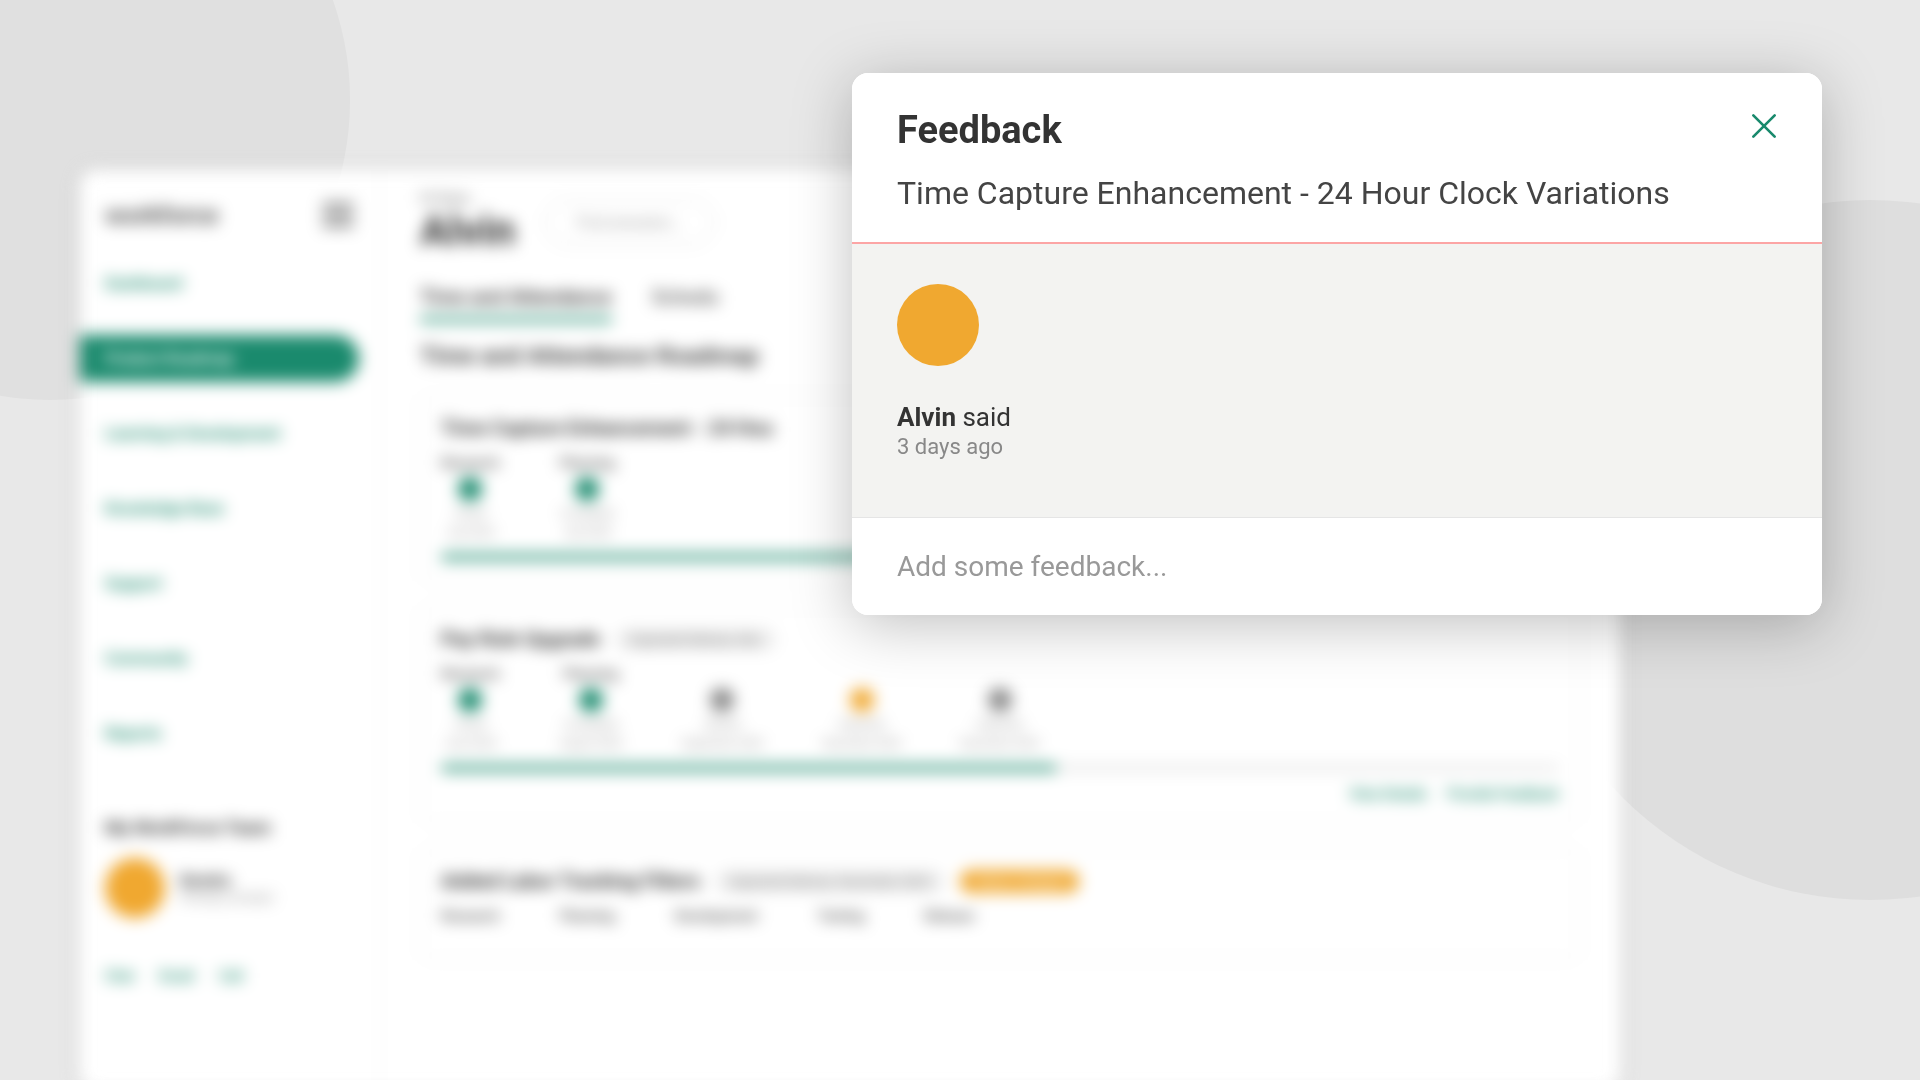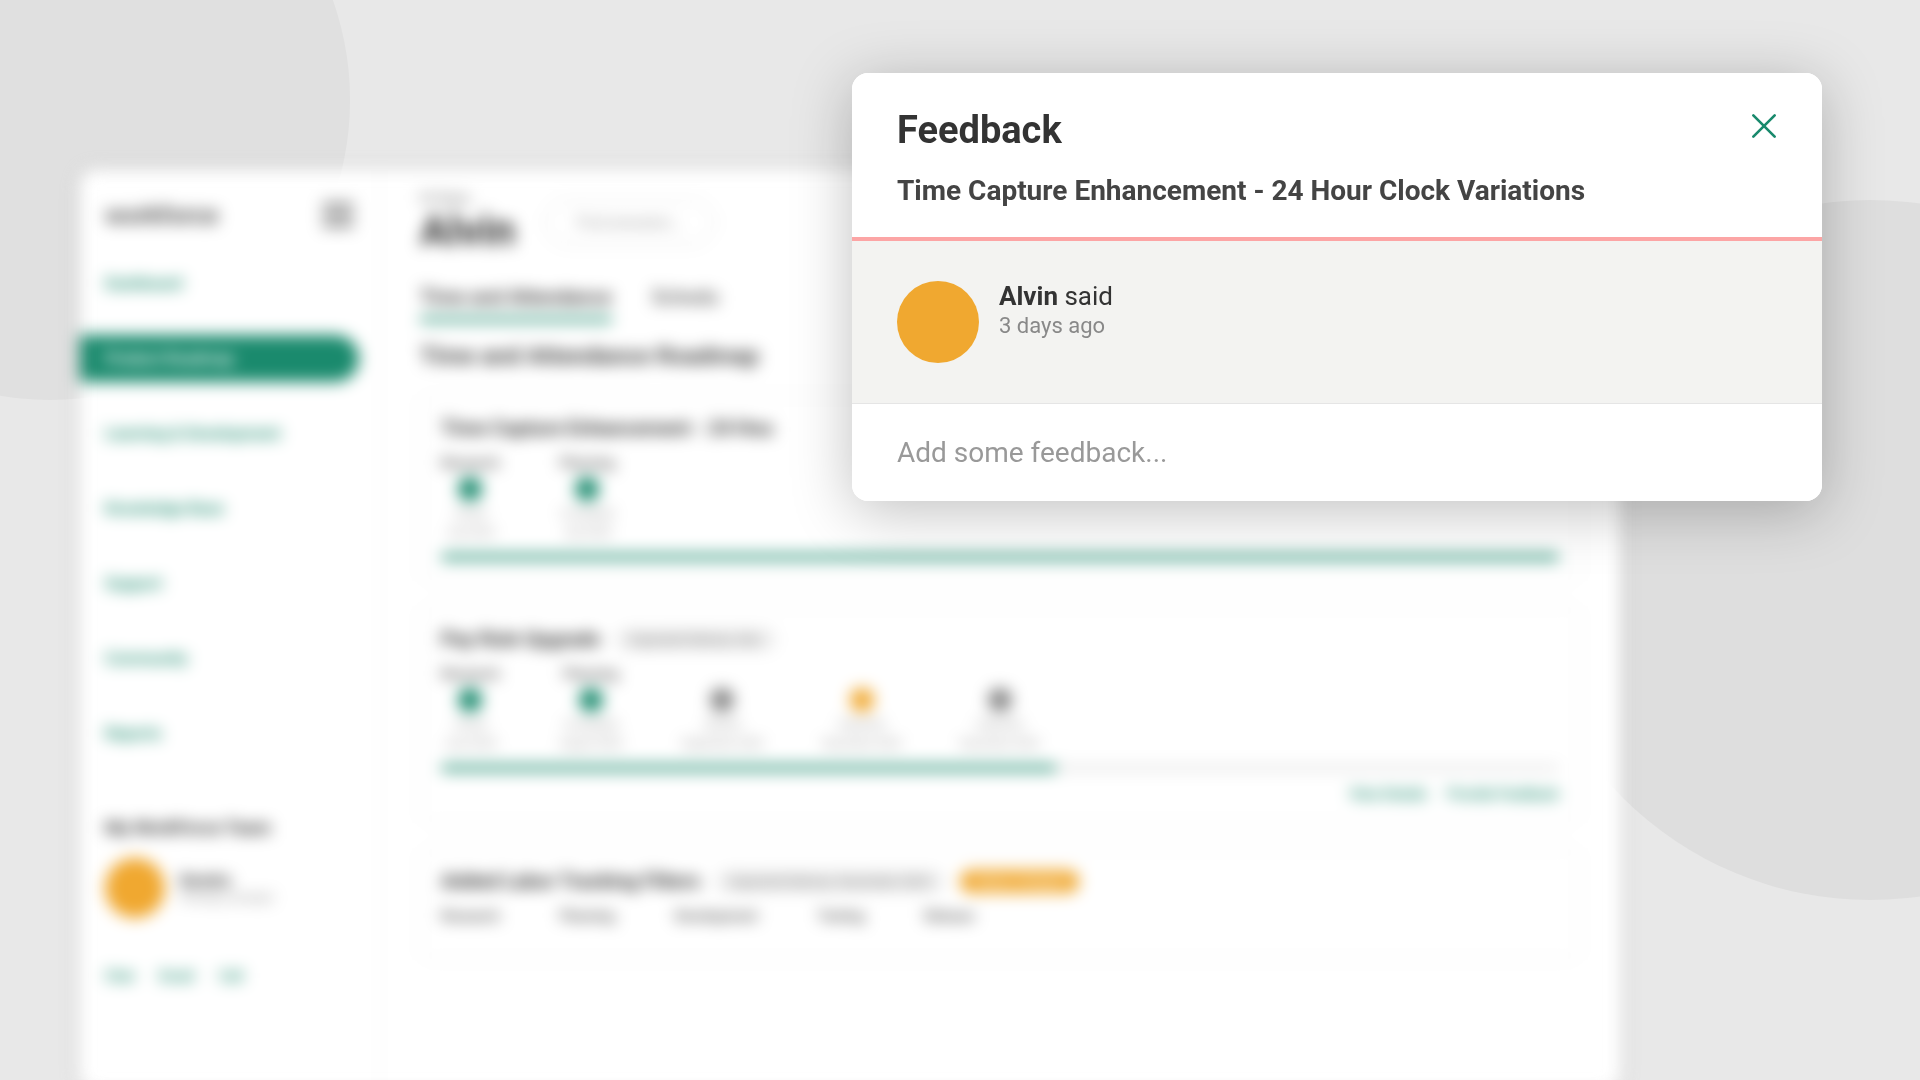"Feedback" .modal-header { border-bottom: 4px solid #fca5a5 -> 2px solid #fca5a5 }
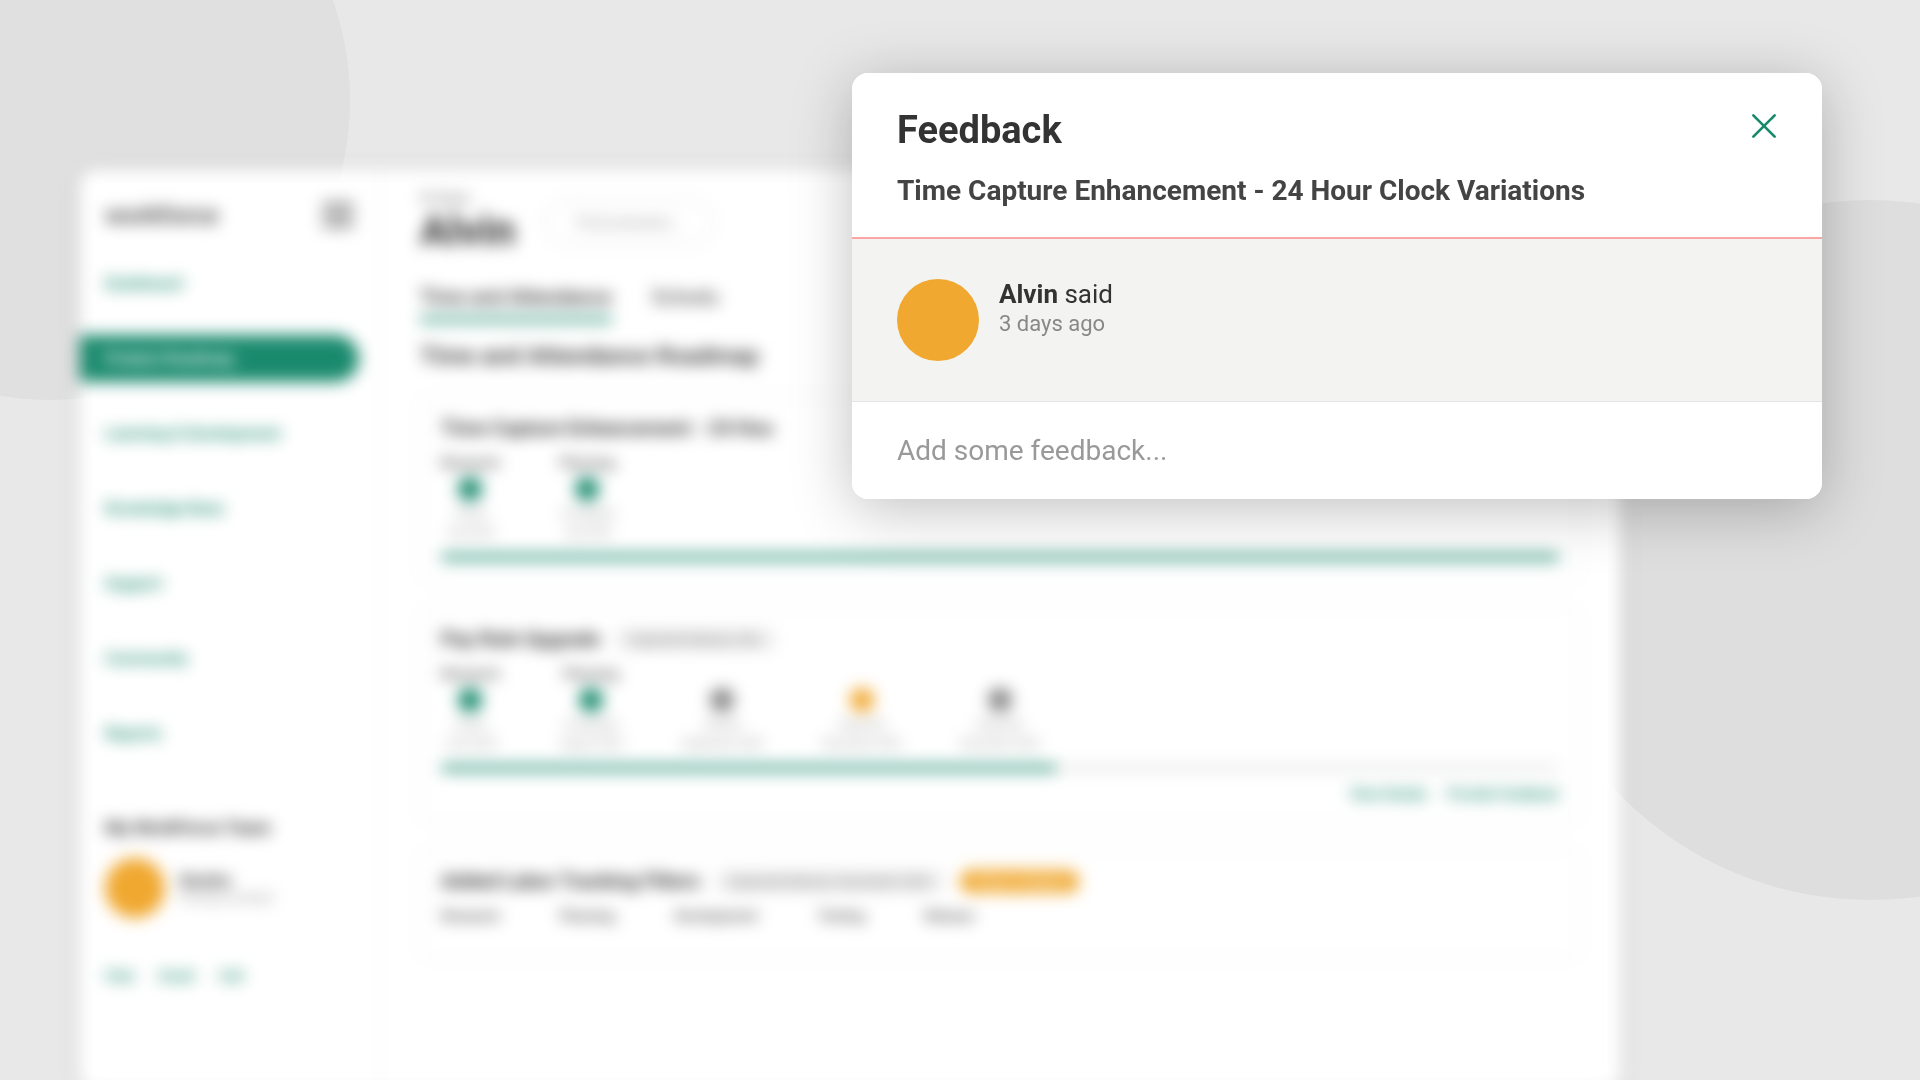"Time Capture Enhancement - 24" .modal-subtitle { font-size: 28px -> 32px; font-weight: 700 -> 400 }
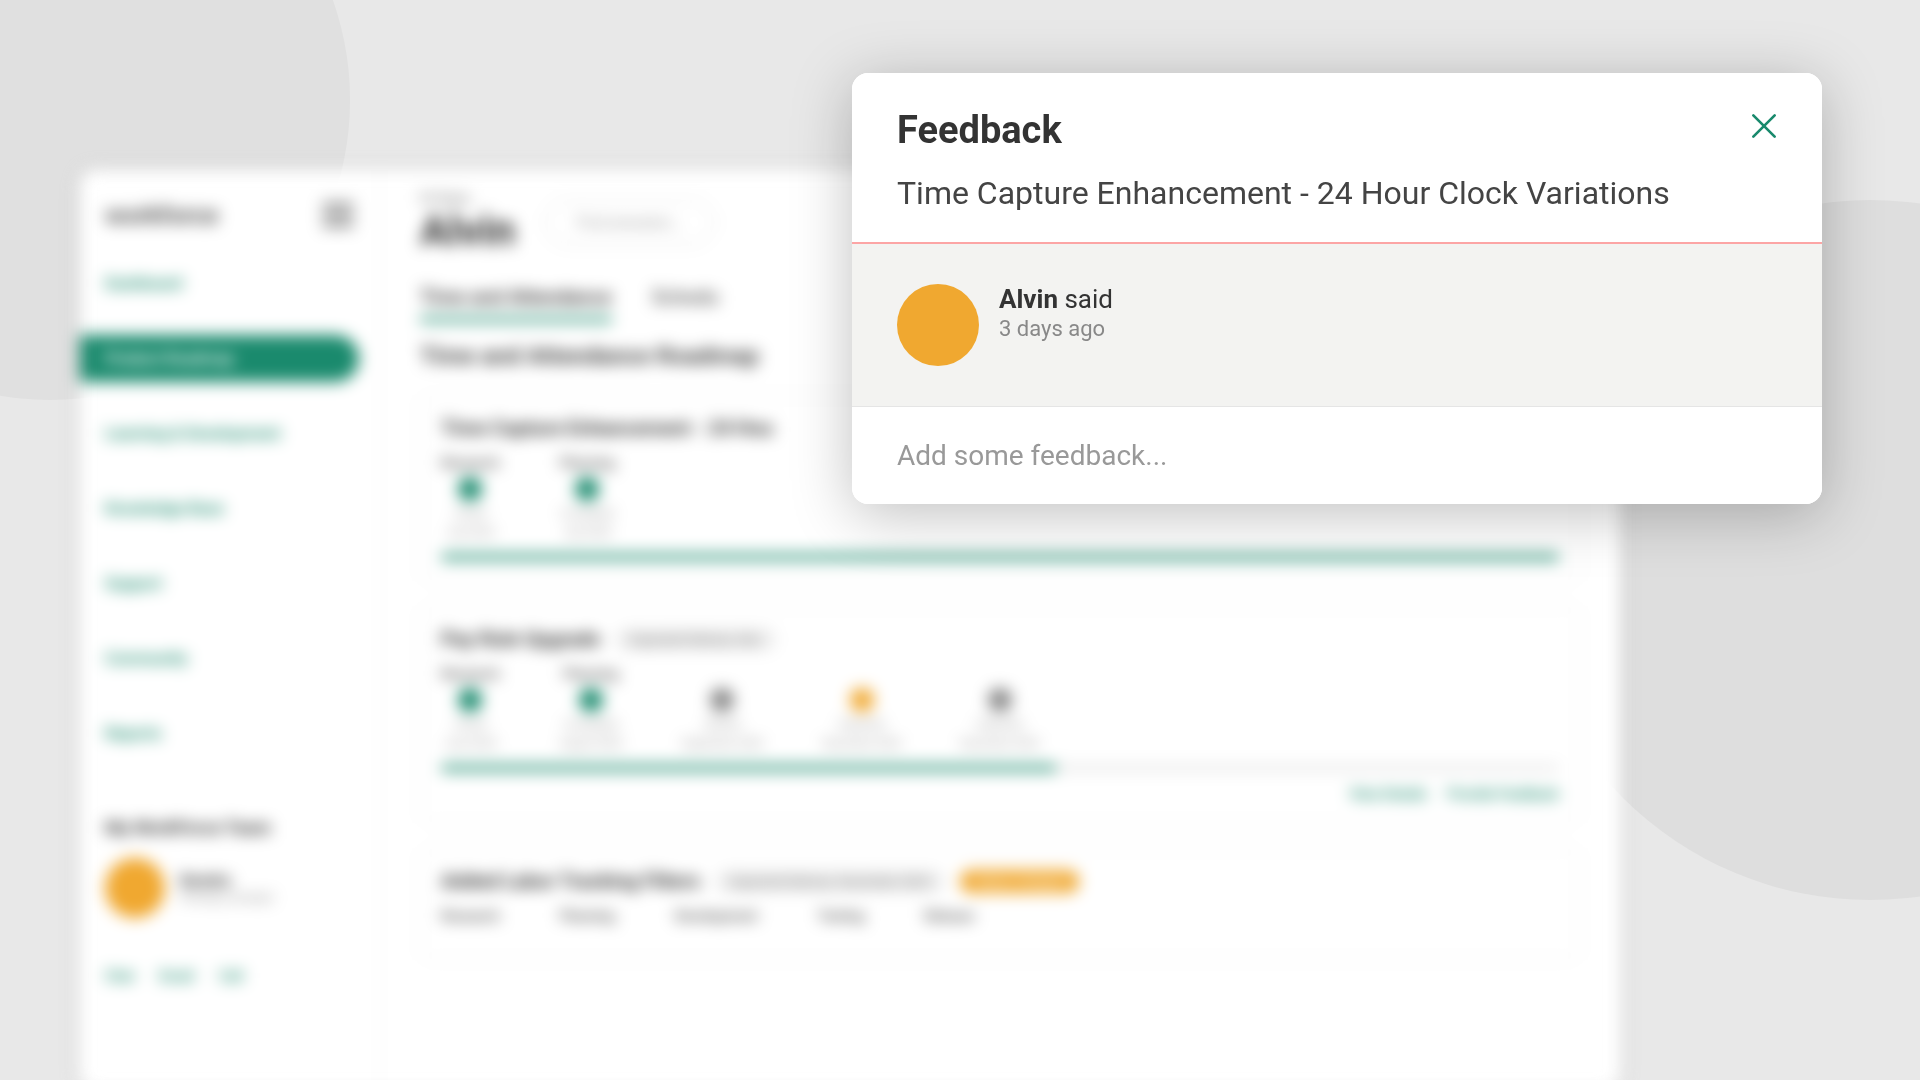"Alvin said" .comment { flex-direction: none -> column; gap: 20px -> 36px }
